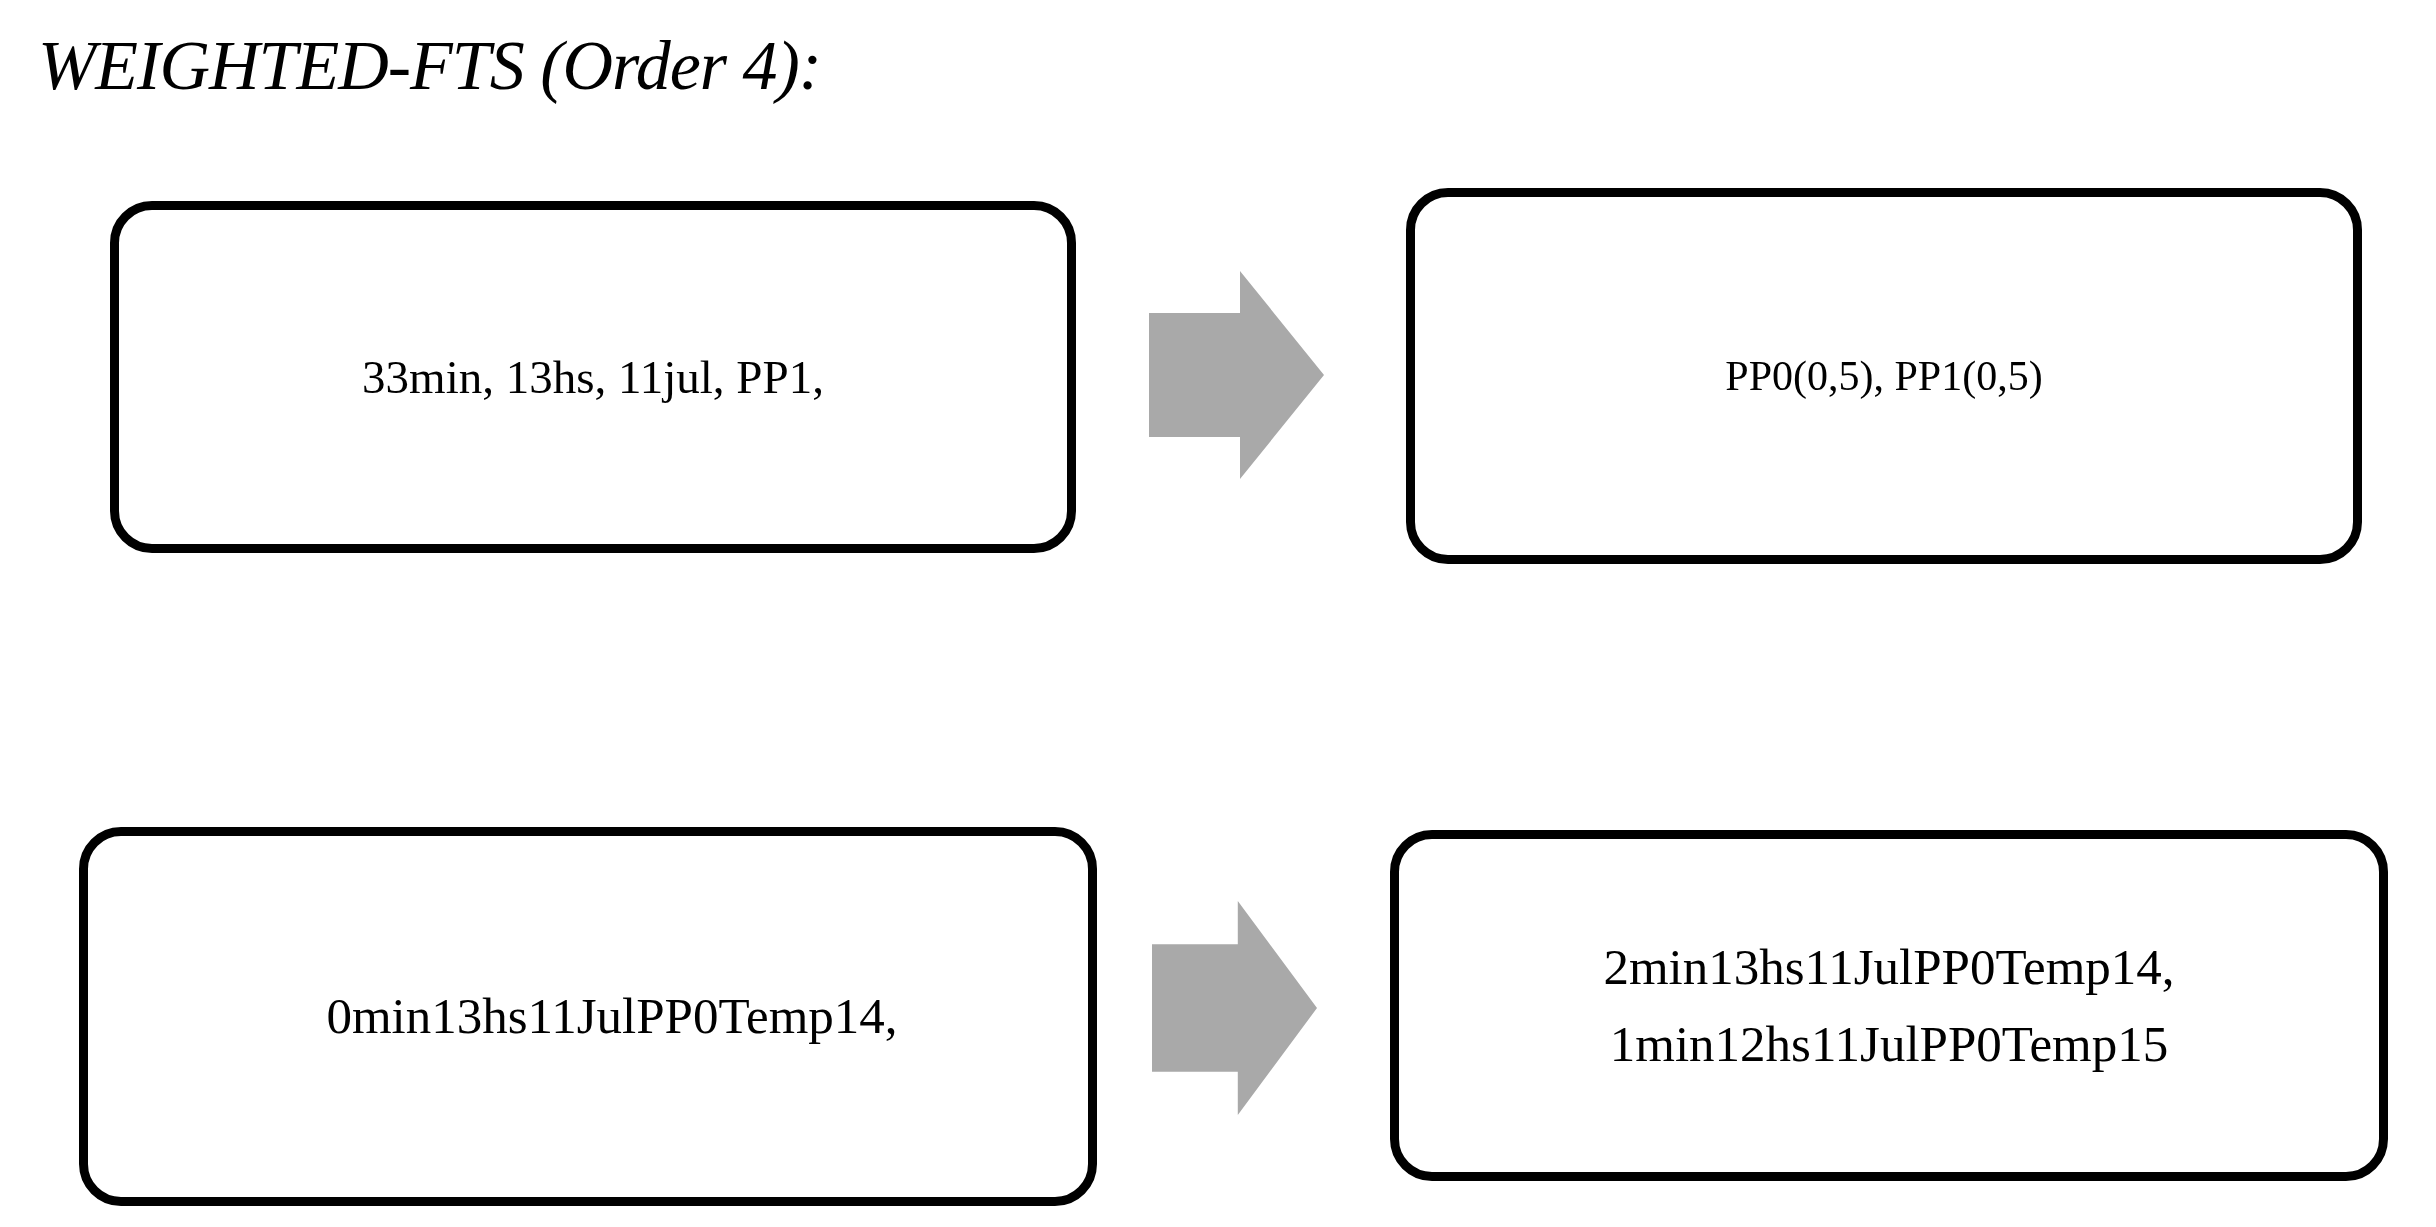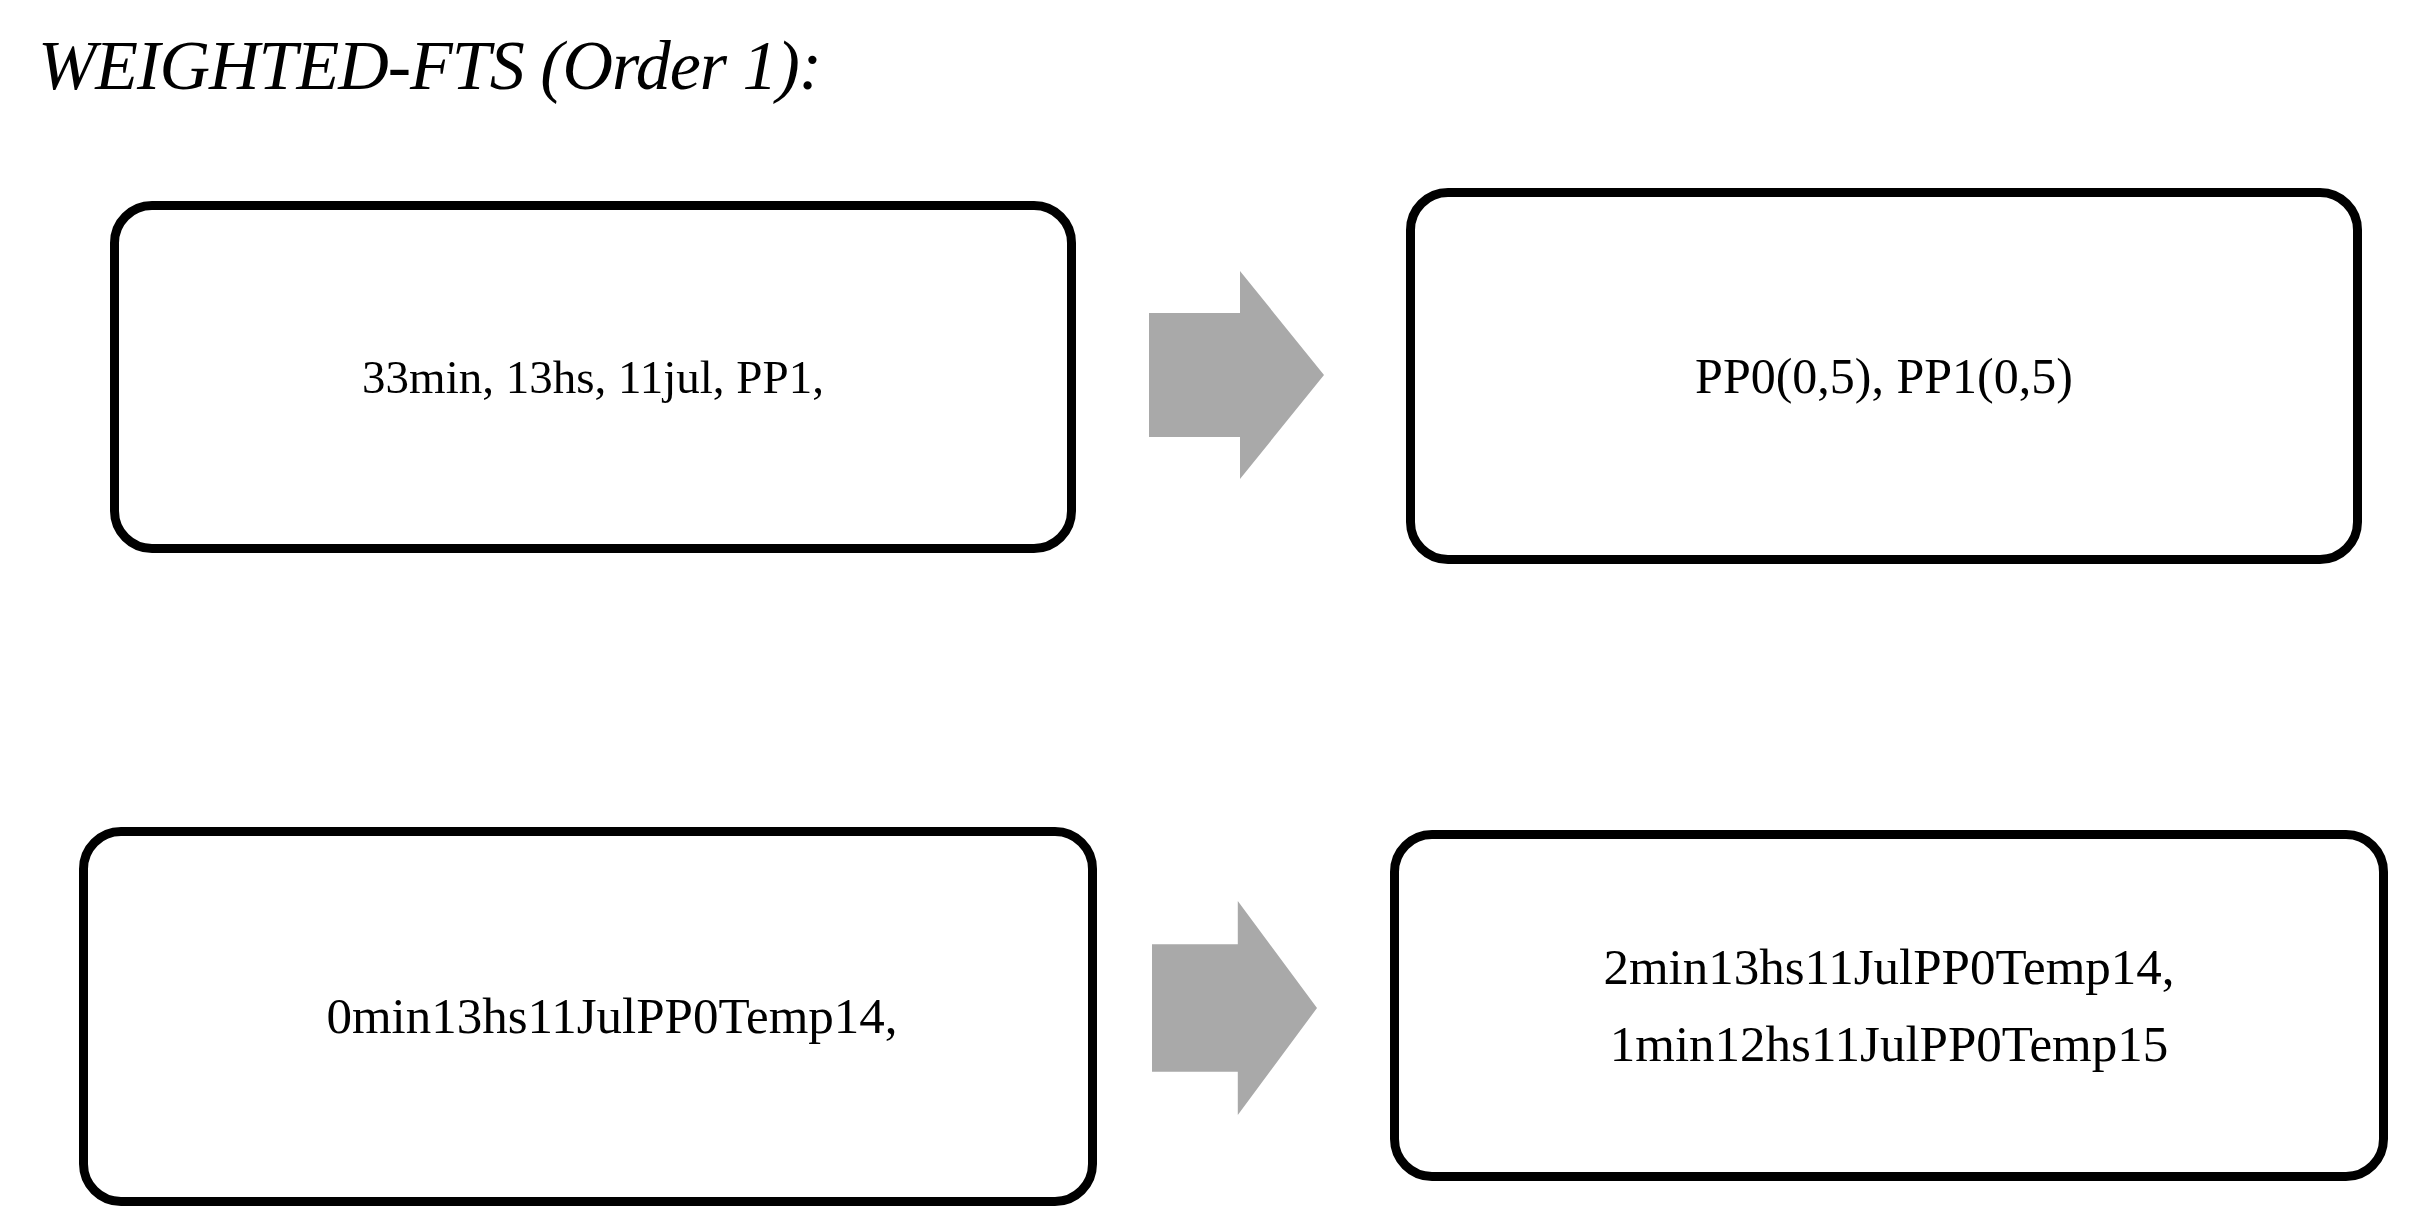"WEIGHTED-FTS (Order 1):" h2.sec-title { text: 1 -> 4 }
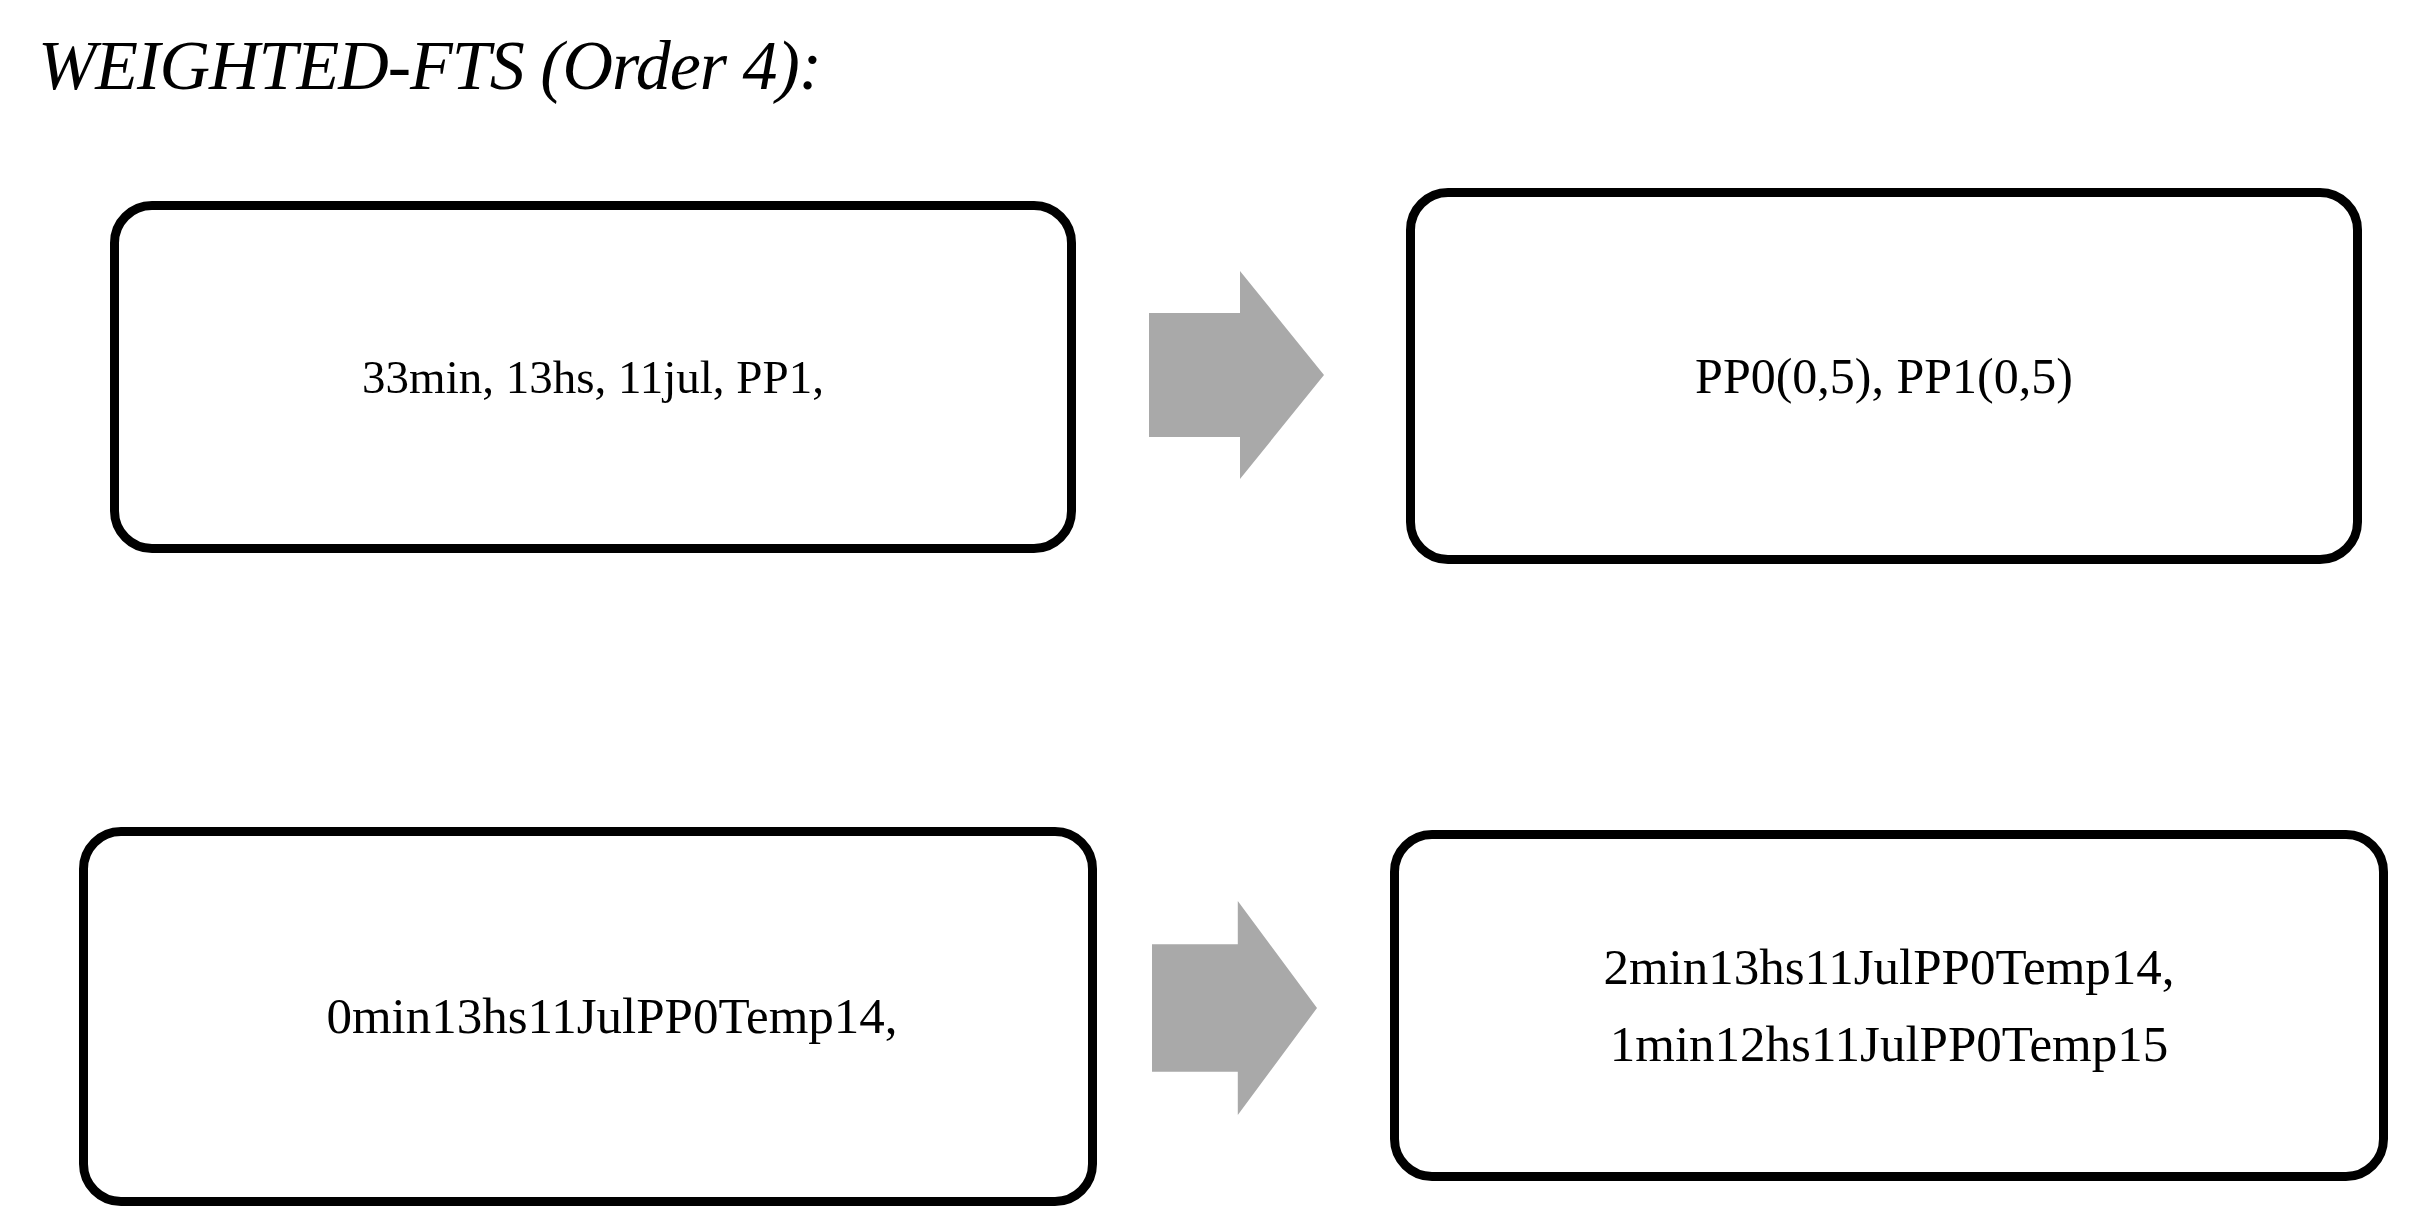"PP0(0,5), PP1(0,5)" .box-b { font-size: 50px -> 42px }
